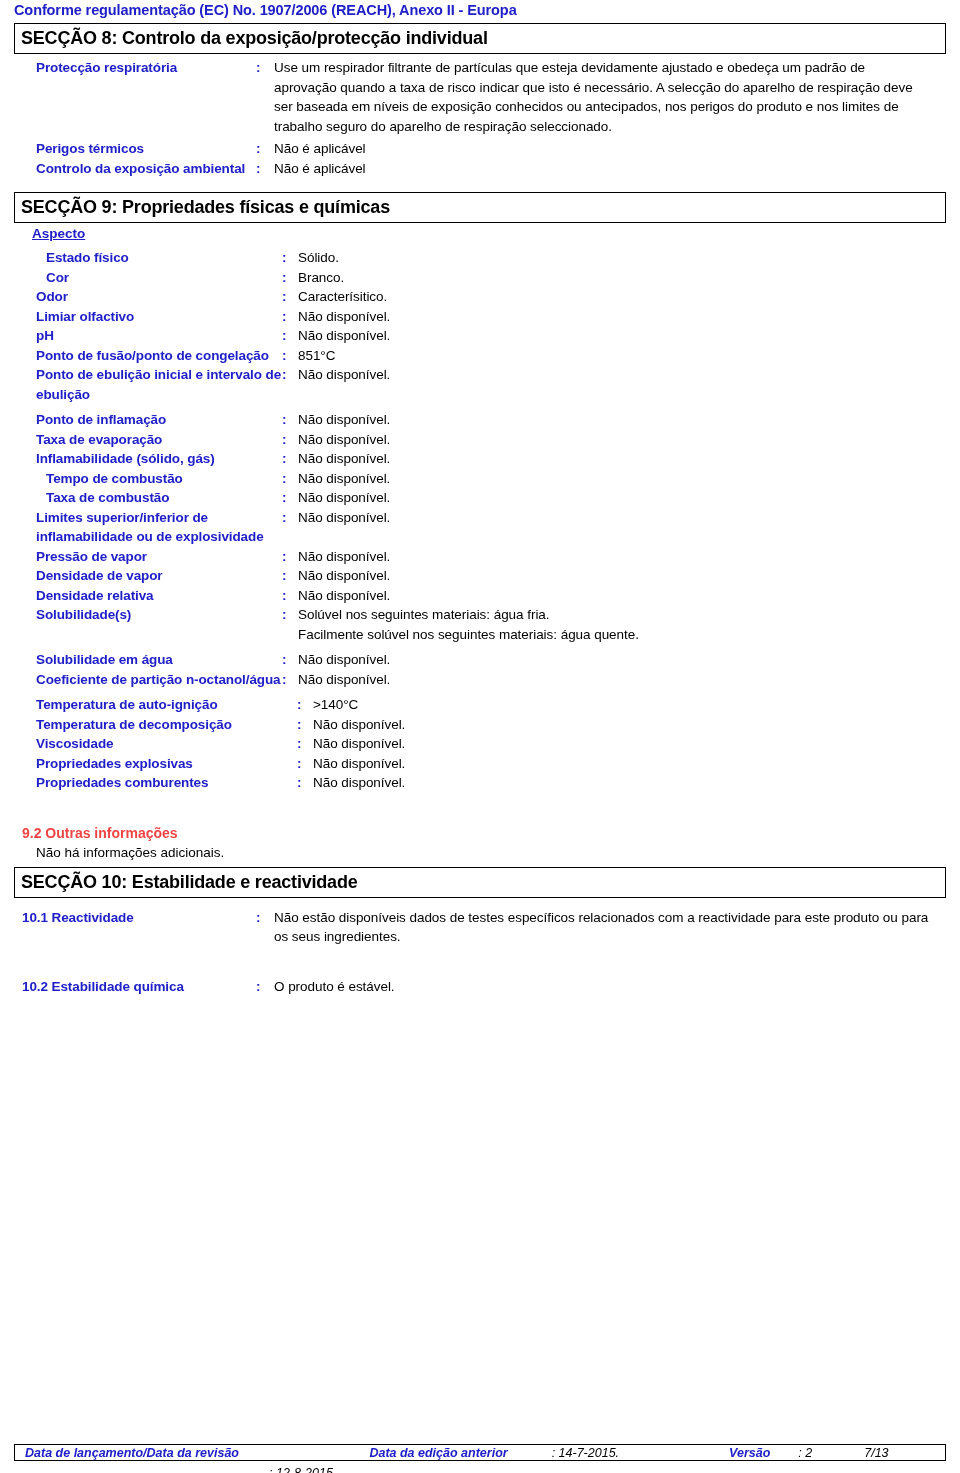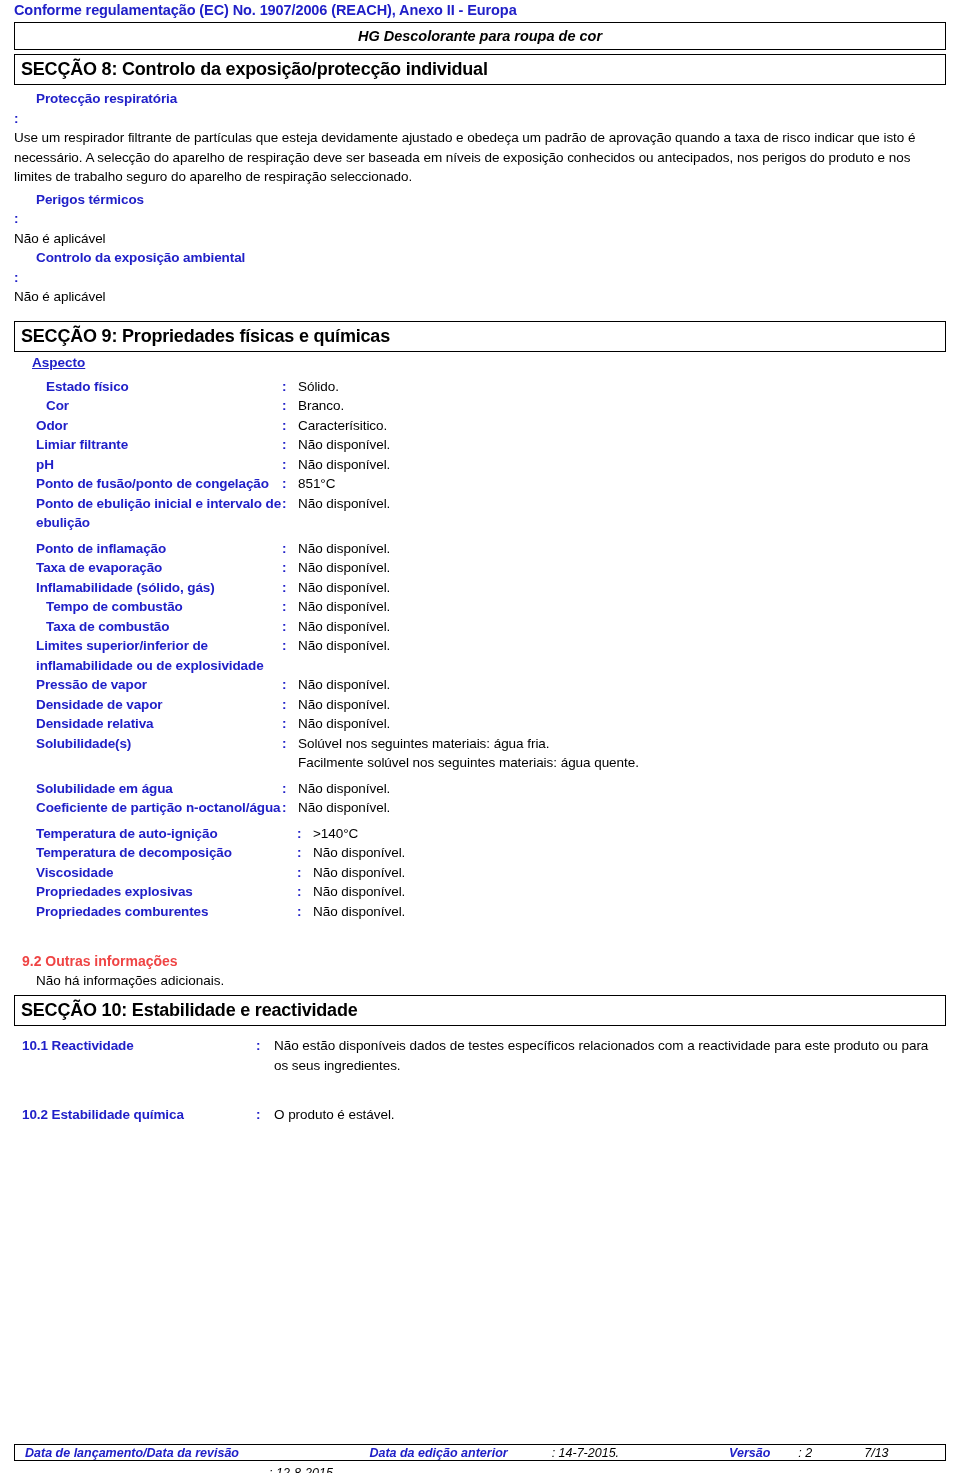"HG Descolorante para roupa de" div.box { html: <div> <span>HG Descolorante para roupa de cor</span> </div> -> none }
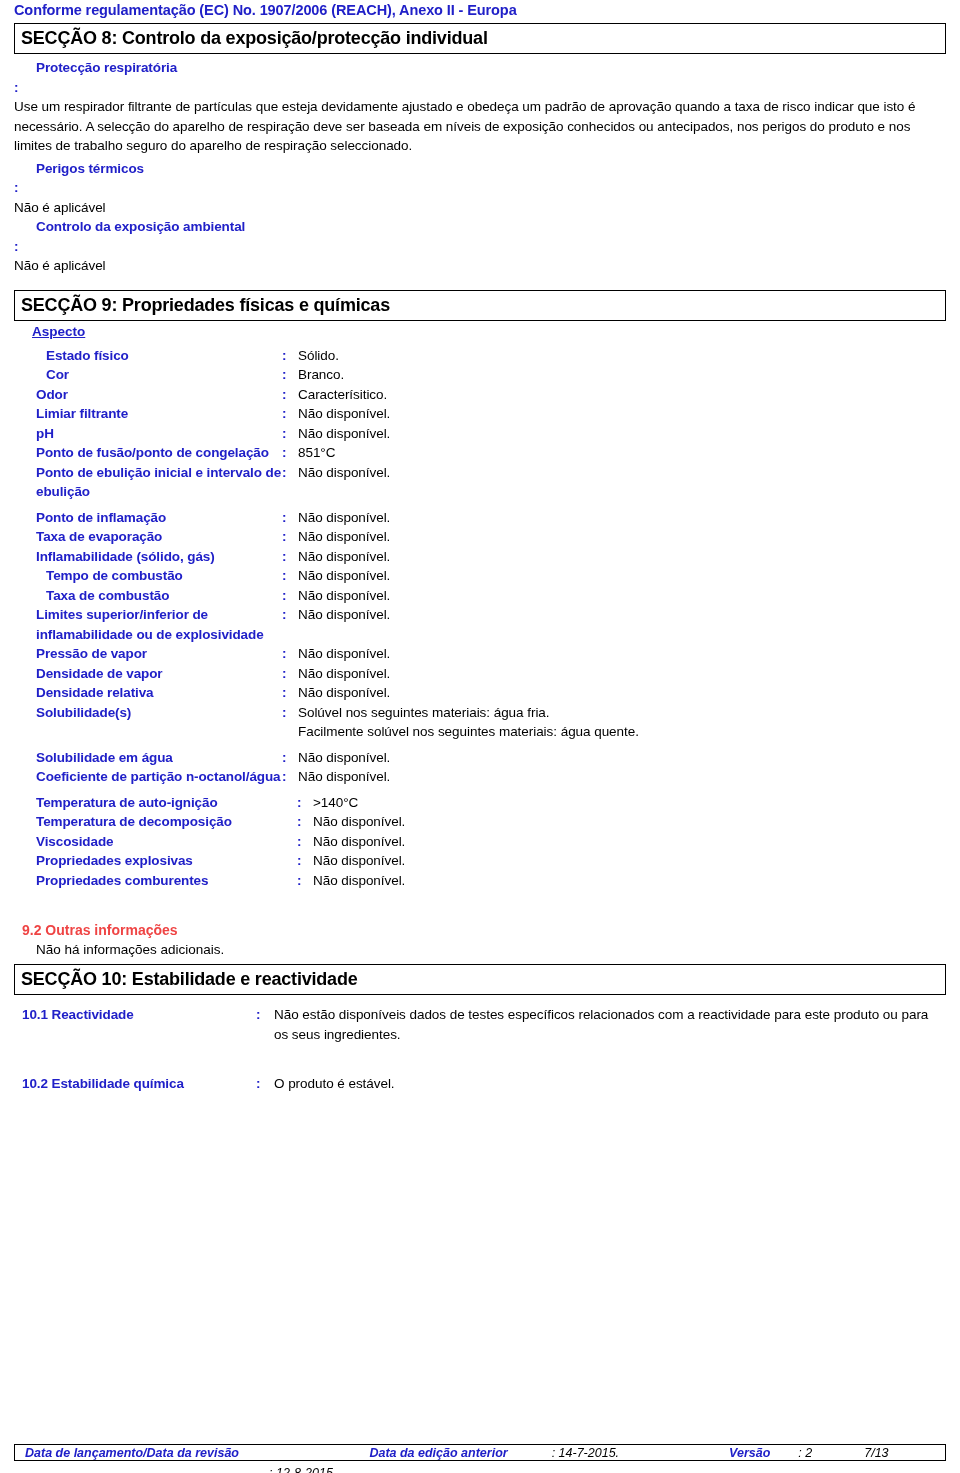"Protecção respiratória" .s8 .row { flex-direction: column -> none }
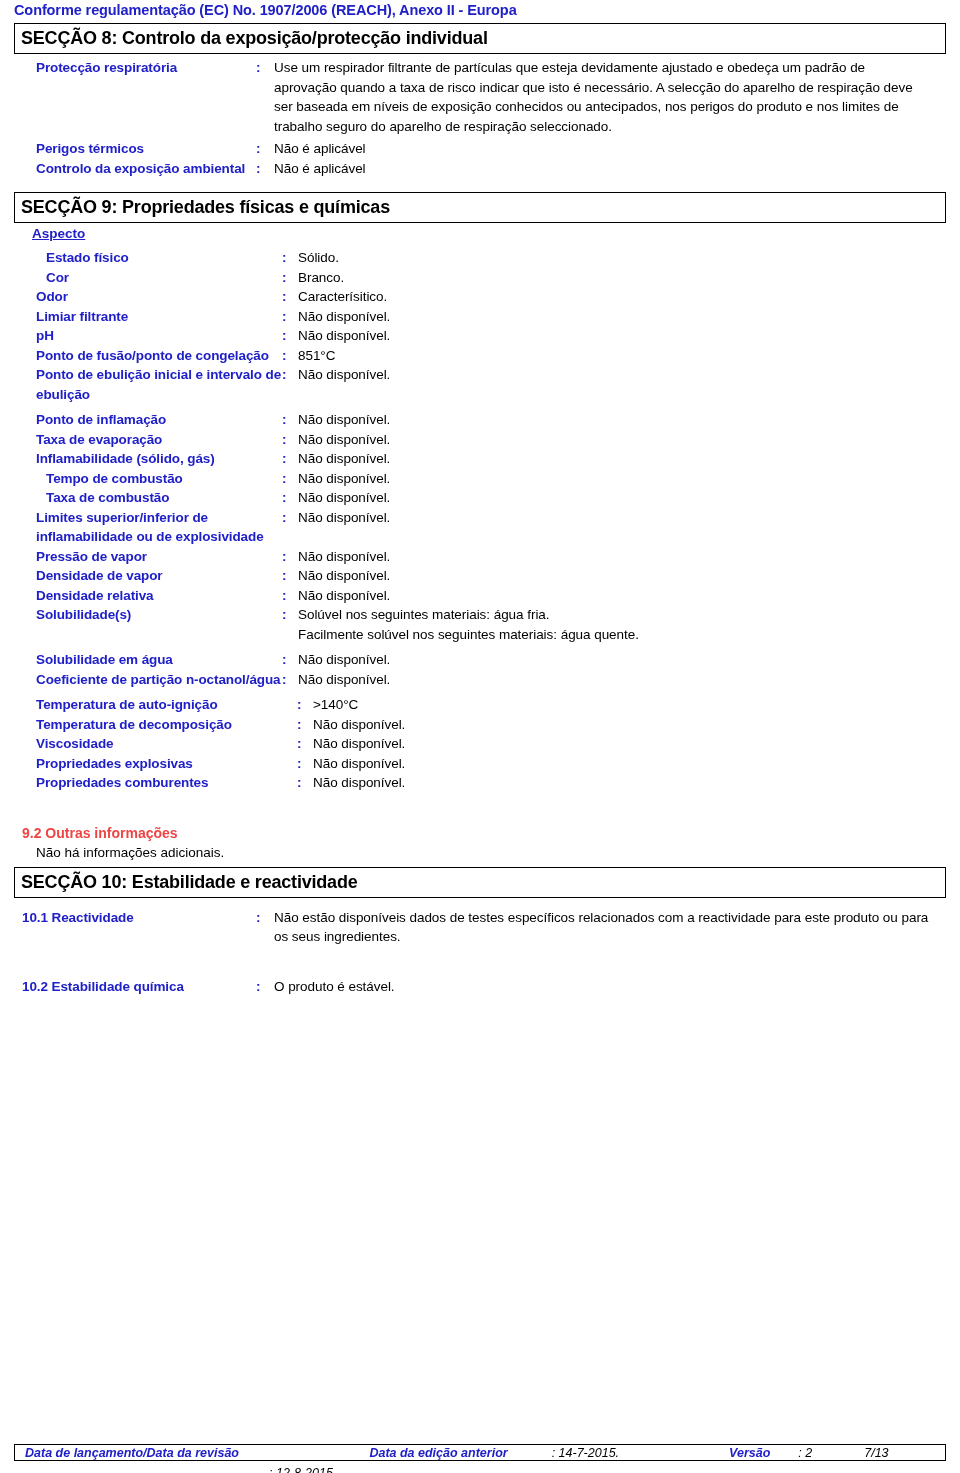"Limiar filtrante" div.label { text: filtrante -> olfactivo }
